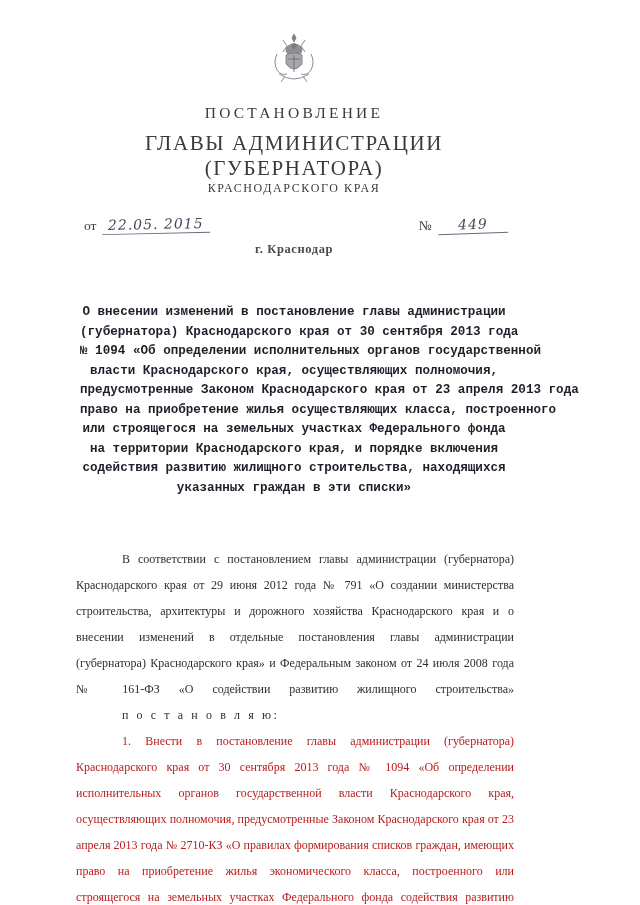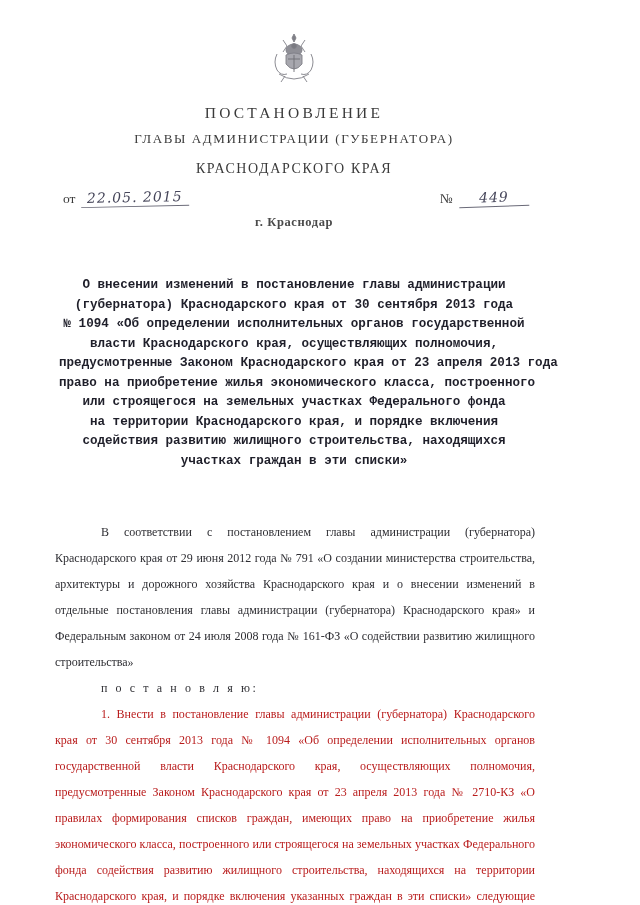"ПОСТАНОВЛЕНИЕ" .page { padding: 0 37px -> 0 58px }
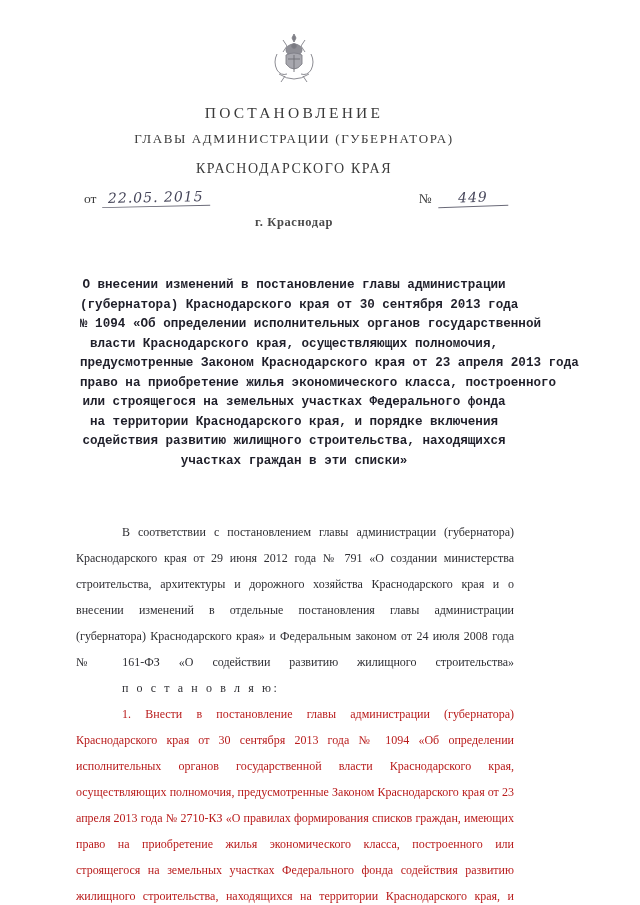"ГЛАВЫ АДМИНИСТРАЦИИ (ГУБЕРНАТОРА)" .head .line2 { font-size: 13px -> 21px }
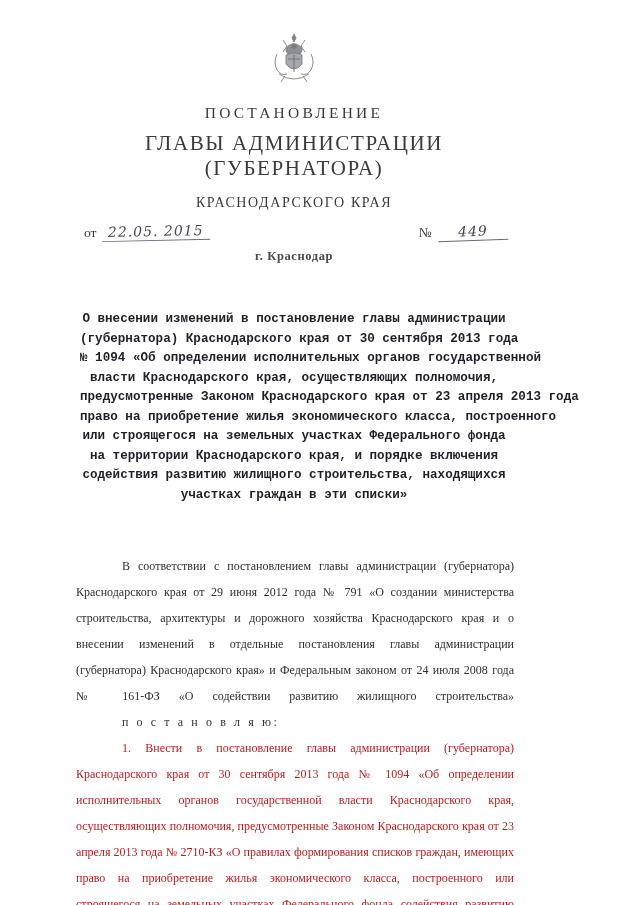"КРАСНОДАРСКОГО КРАЯ" .head .line3 { font-size: 14px -> 12px; margin-top: 14px -> 0 }
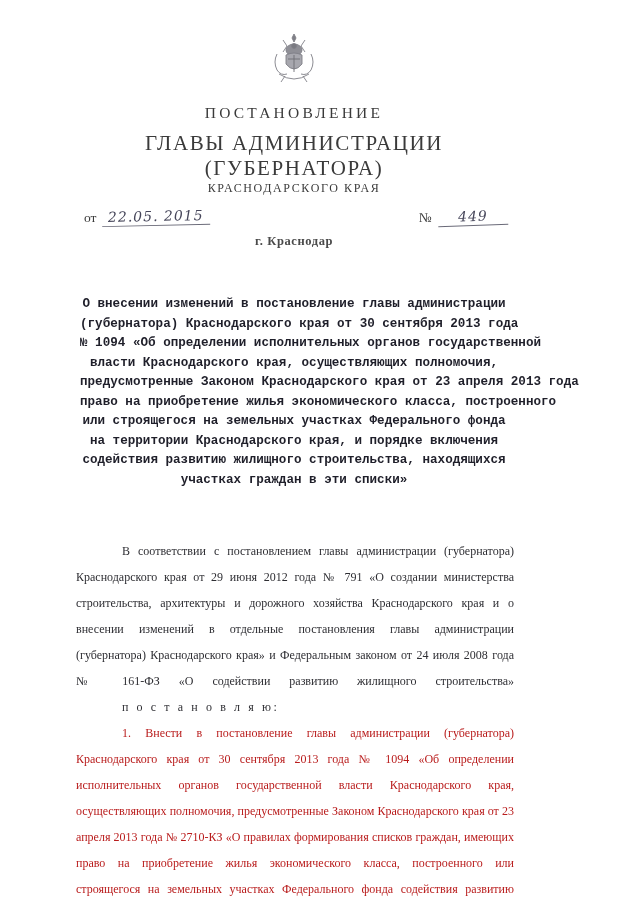"от" .meta-row { margin-top: 12px -> 20px }
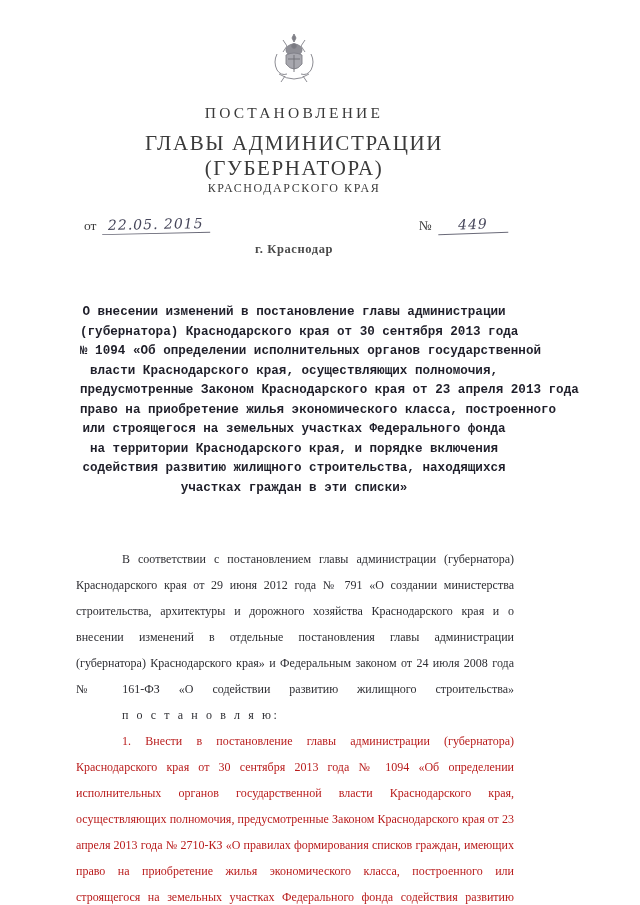"право на приобретение жилья" div { text: экономического -> осуществляющих }
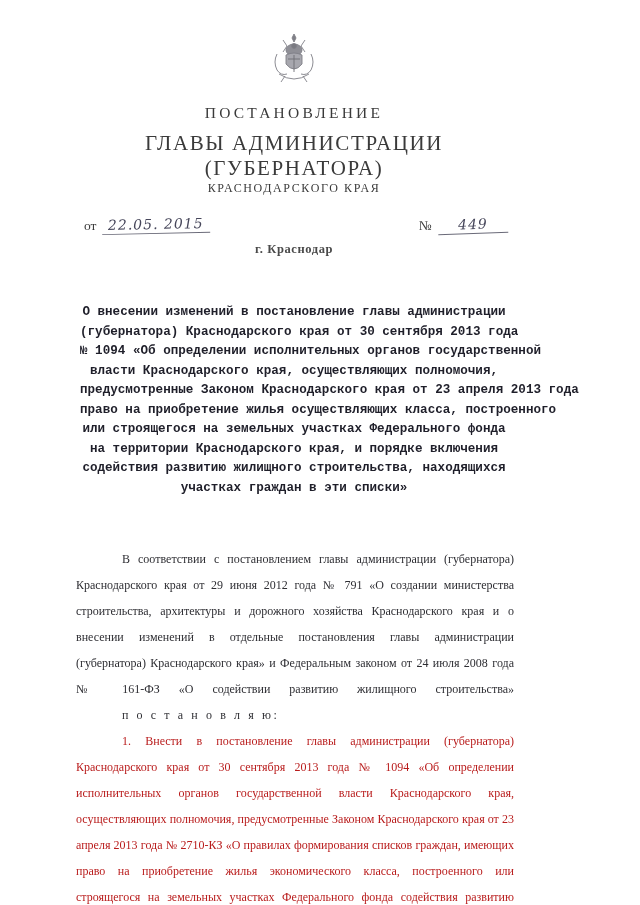"участках граждан в эти списки»" div { text: участках -> указанных }
